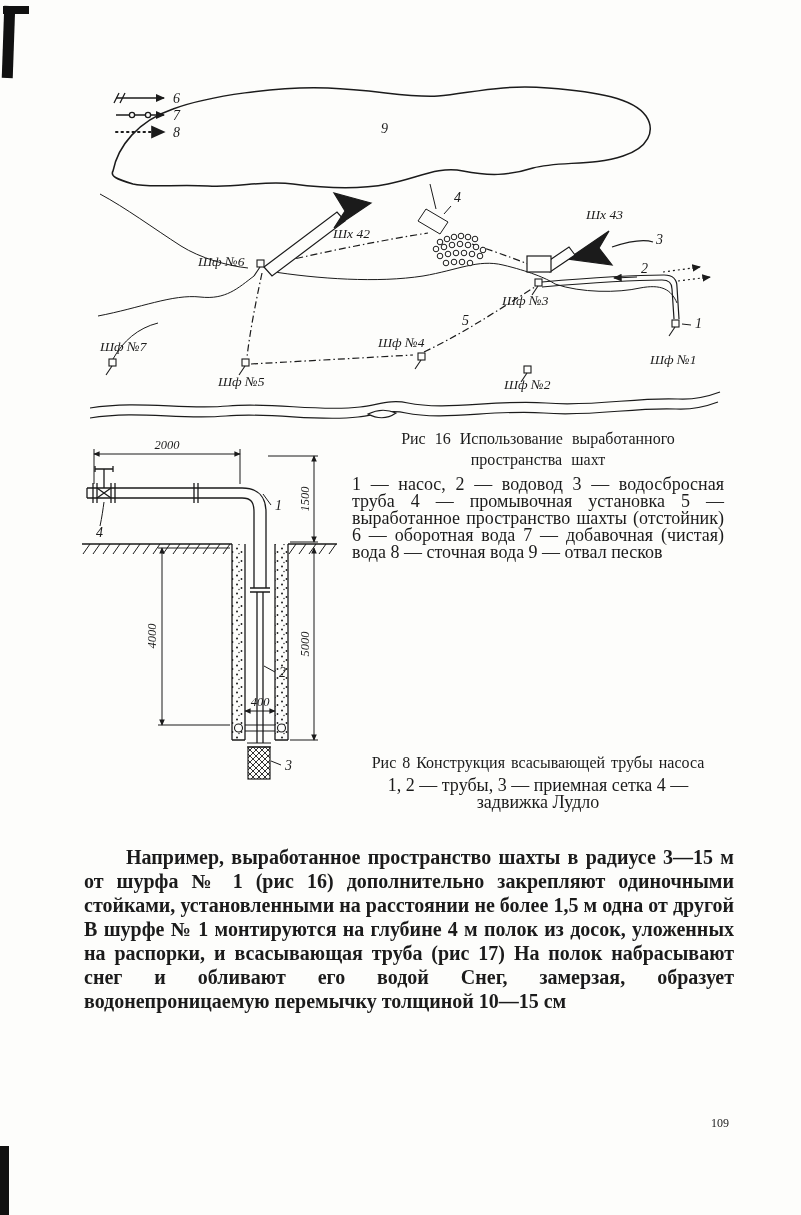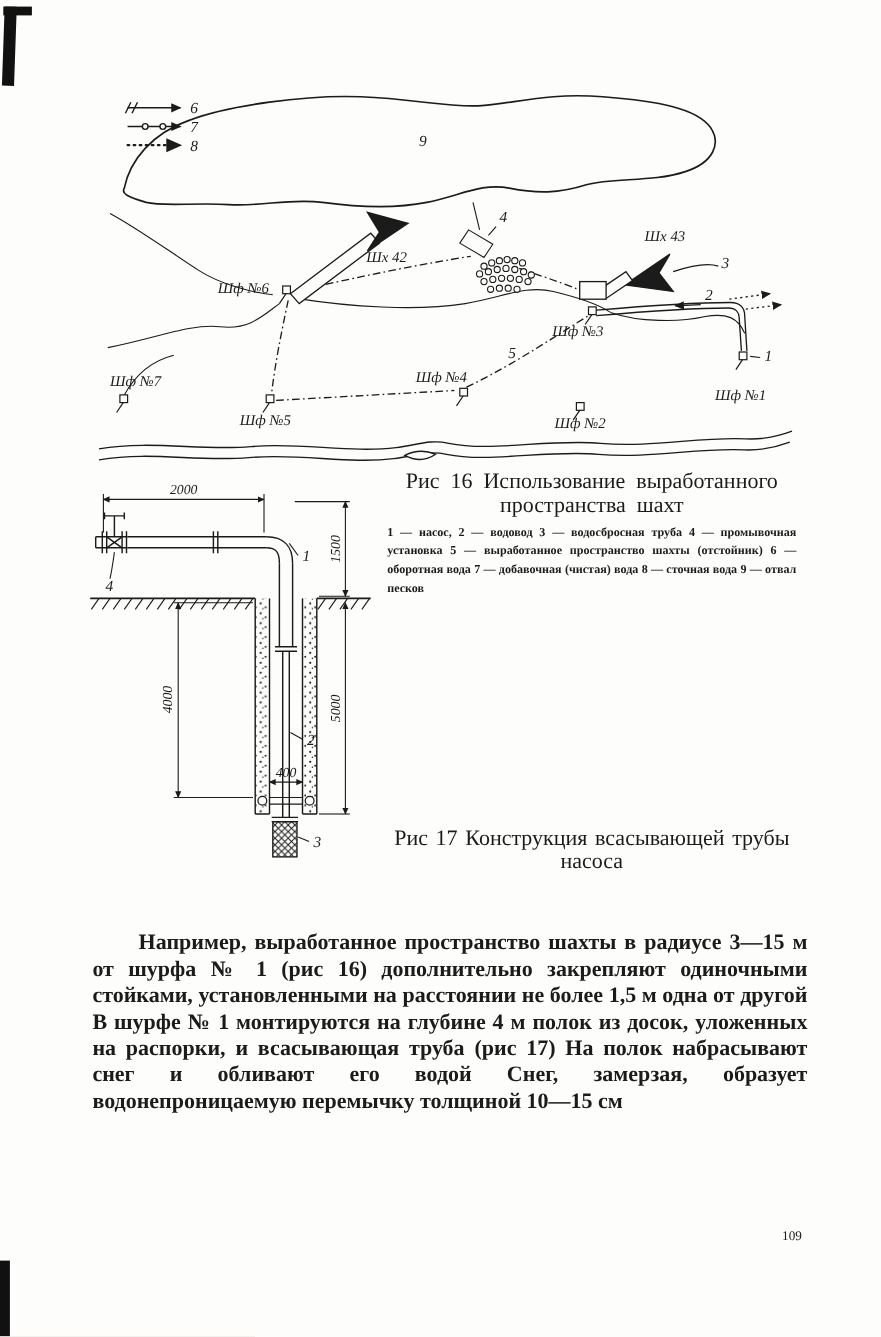"Рис 16 Использование выработанного" .cap-title { font-size: 20px -> 16px }
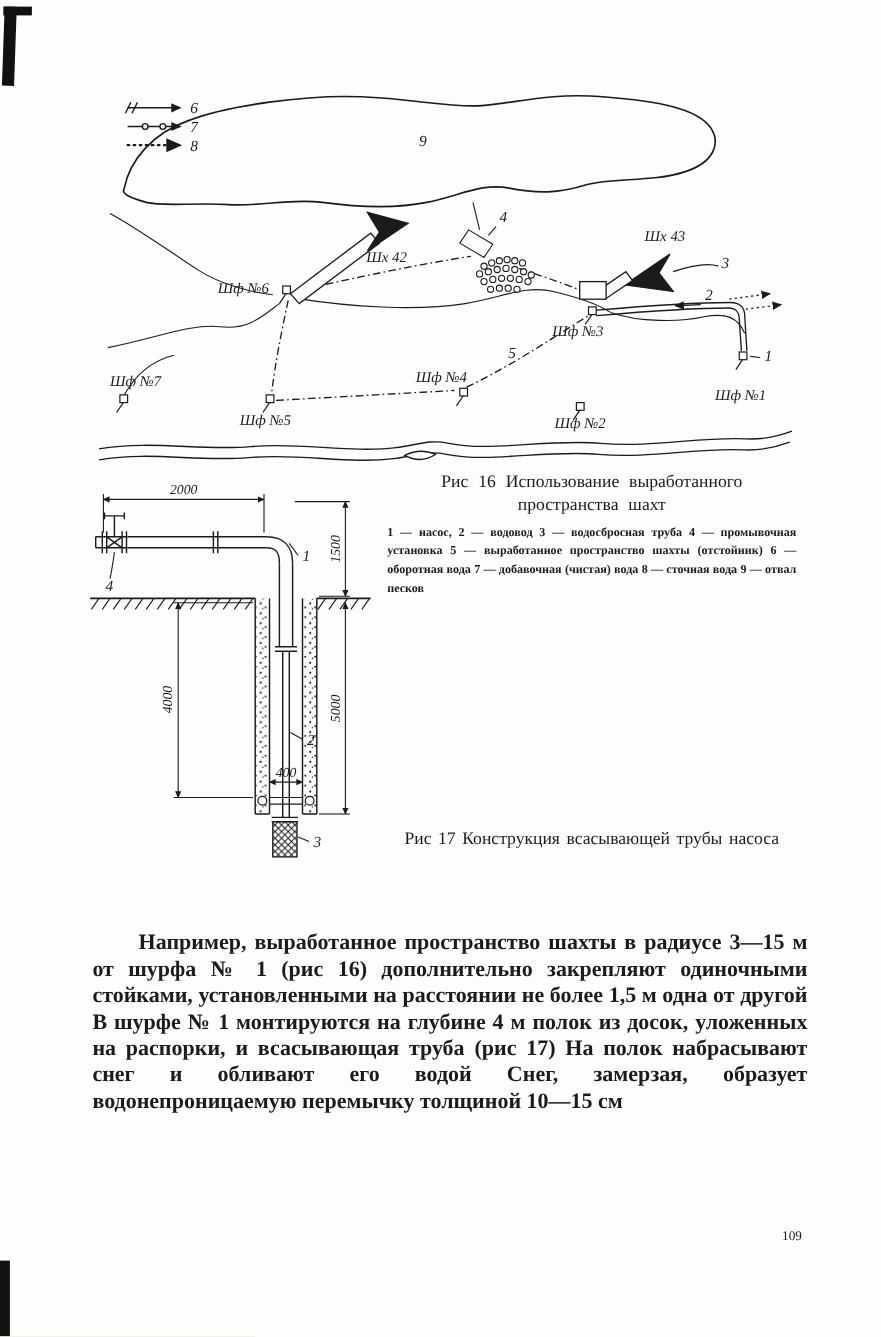"1 — насос, 2 —" .cap-legend { font-size: 11px -> 18px; font-weight: bold -> normal }
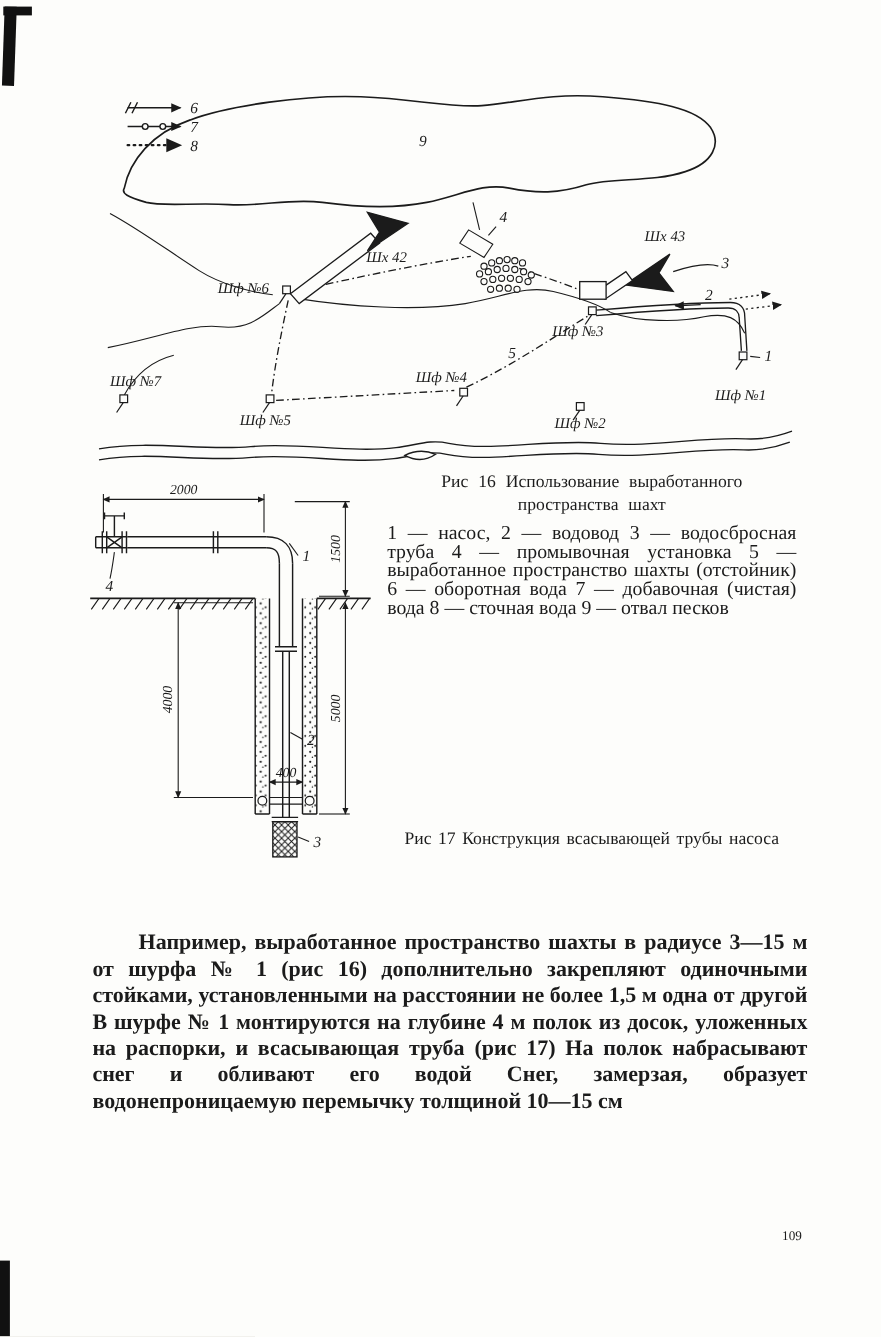"Рис 17 Конструкция всасывающей трубы" div.cap-title { text: 17 -> 8 }
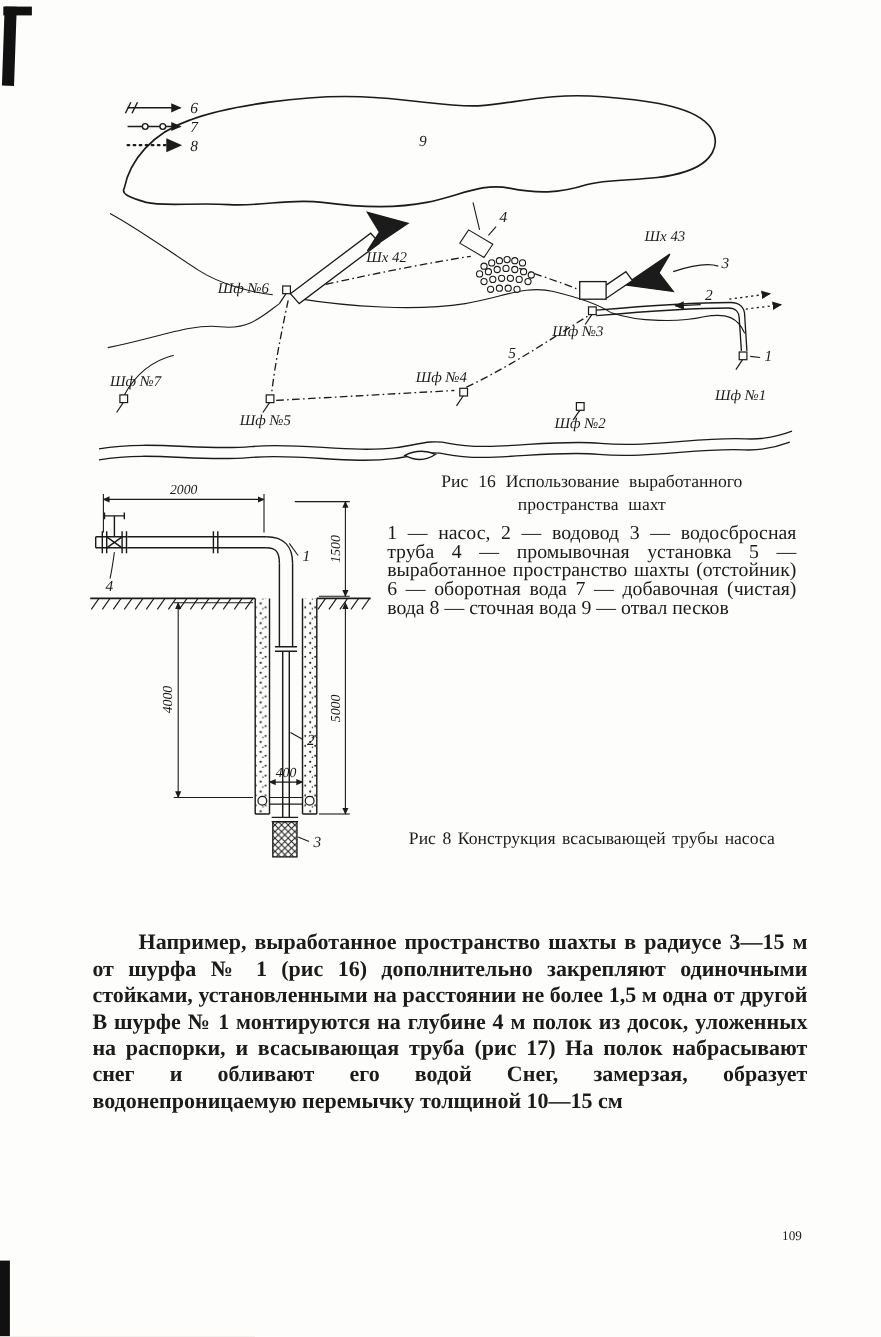"1, 2 — трубы, 3" div.cap-legend { html: none -> <div>1, 2 — трубы, 3 — приемная сетка 4 — задвижка Лудло</div> }
